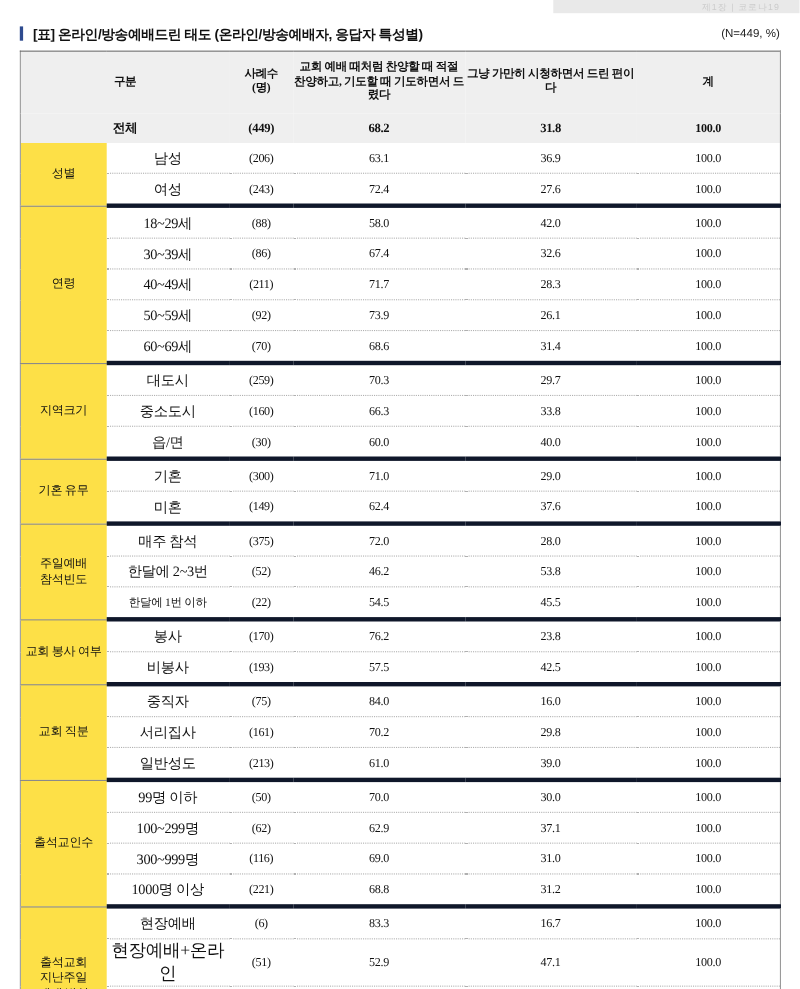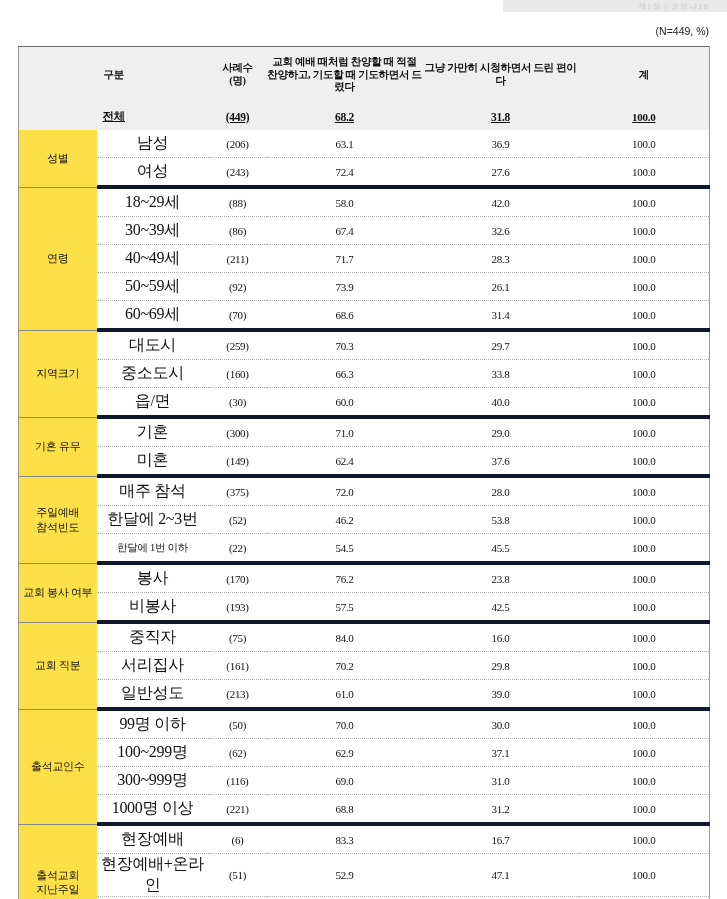"[표] 온라인/방송예배드린 태도 (온라인/방송예배자, 응답자" div.title-row { html: none -> <div> <span></span> <span>[표] 온라인/방송예배드린 태도 (온라인/방송예배자, 응답자 특성별)</span> </div> }
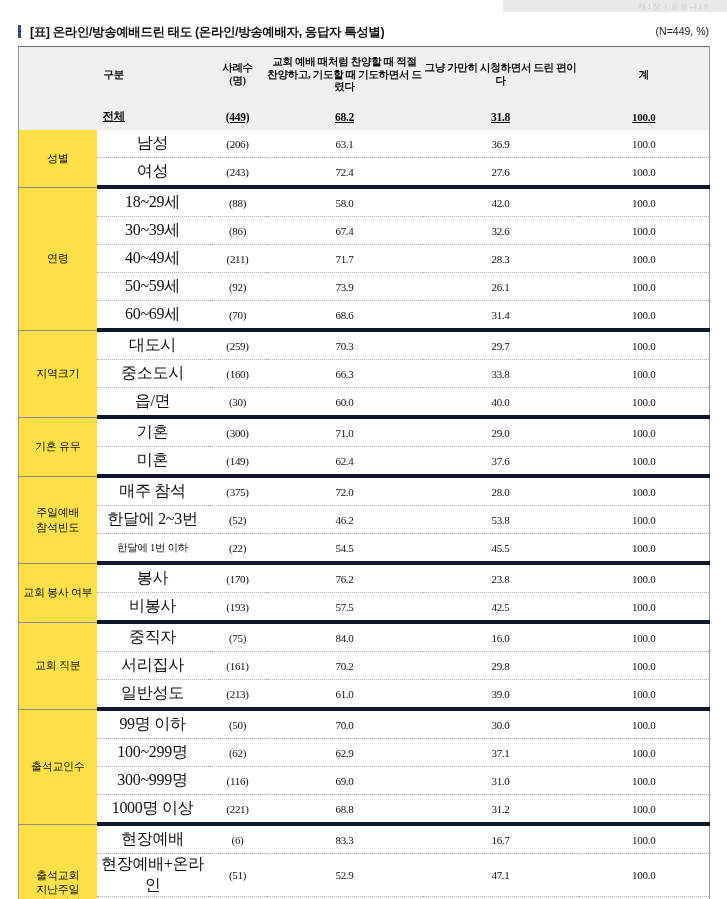"전체" .total-row td { text-decoration: underline -> none }
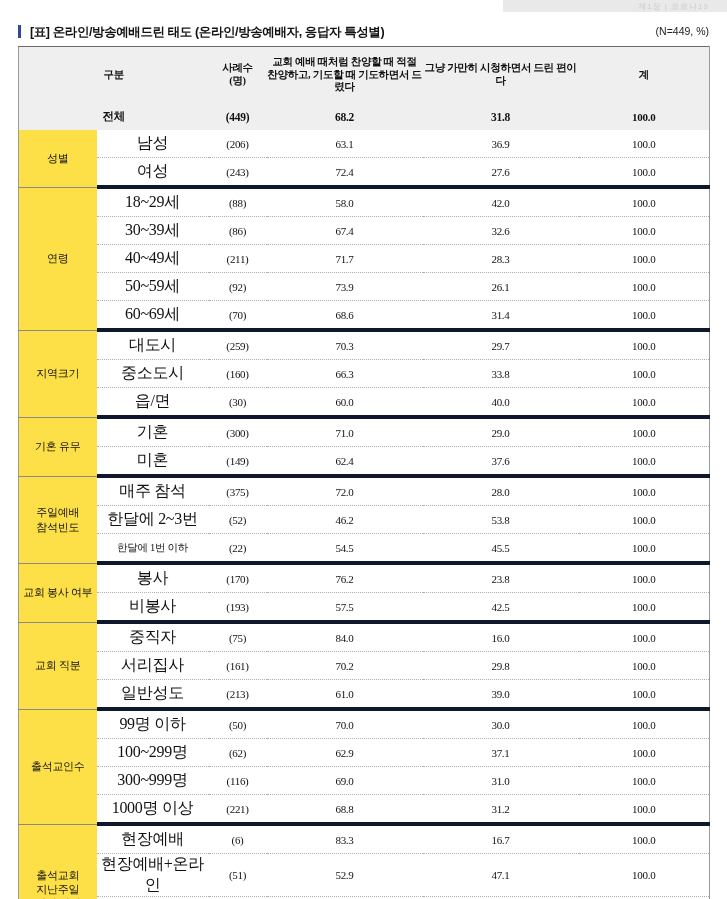"남성" td.sub { font-size: 16px -> 13px }
